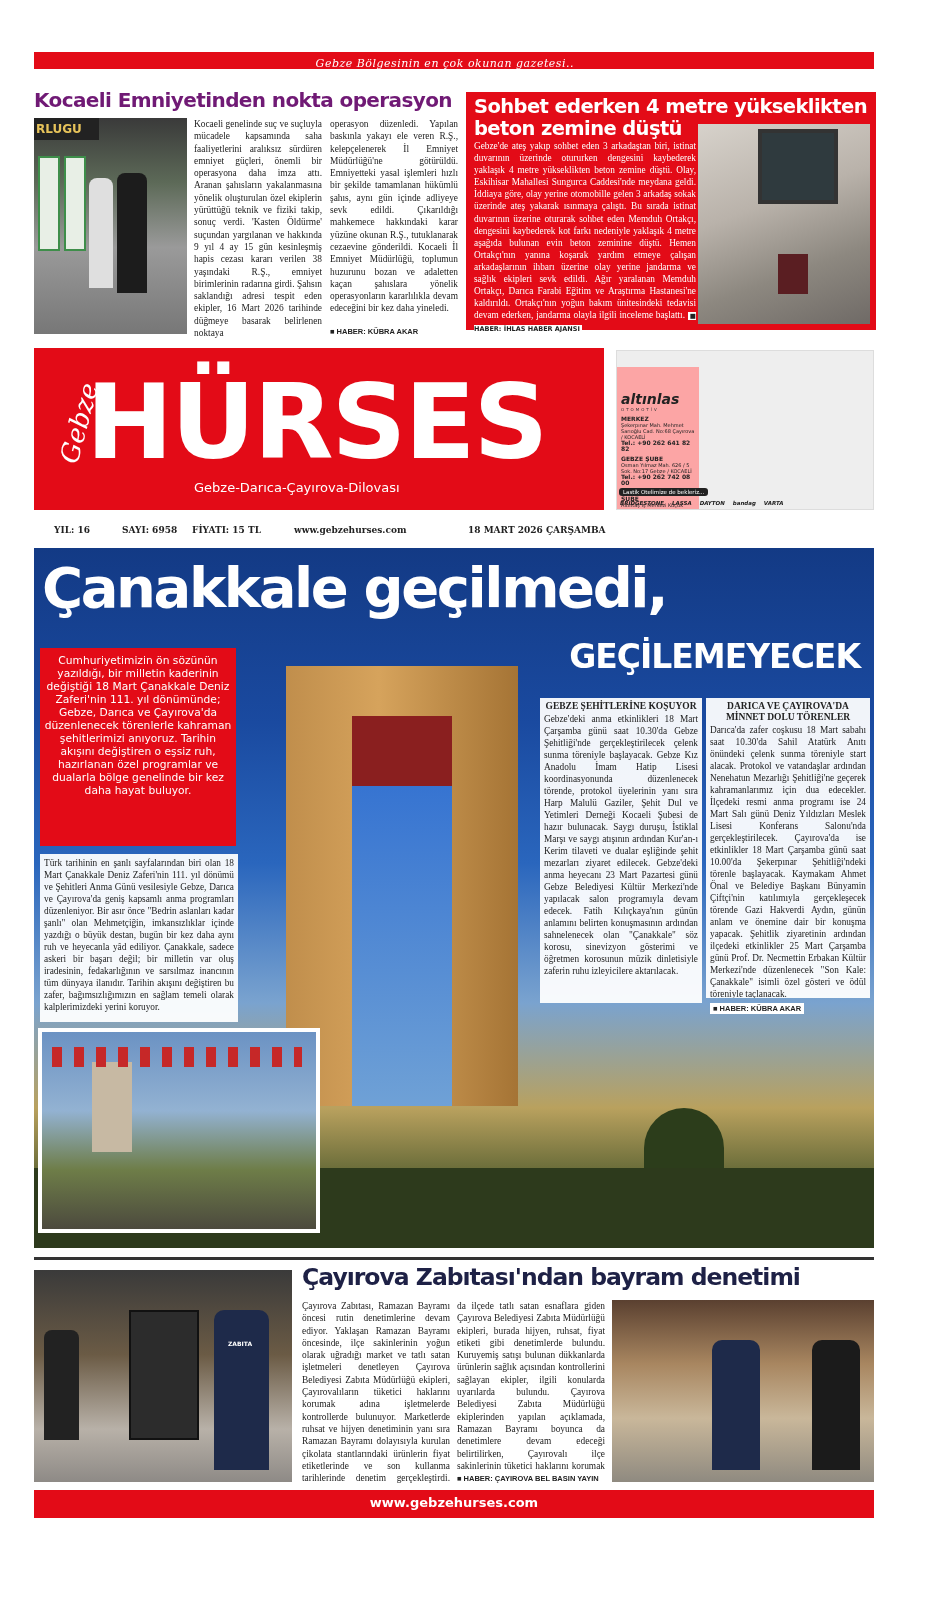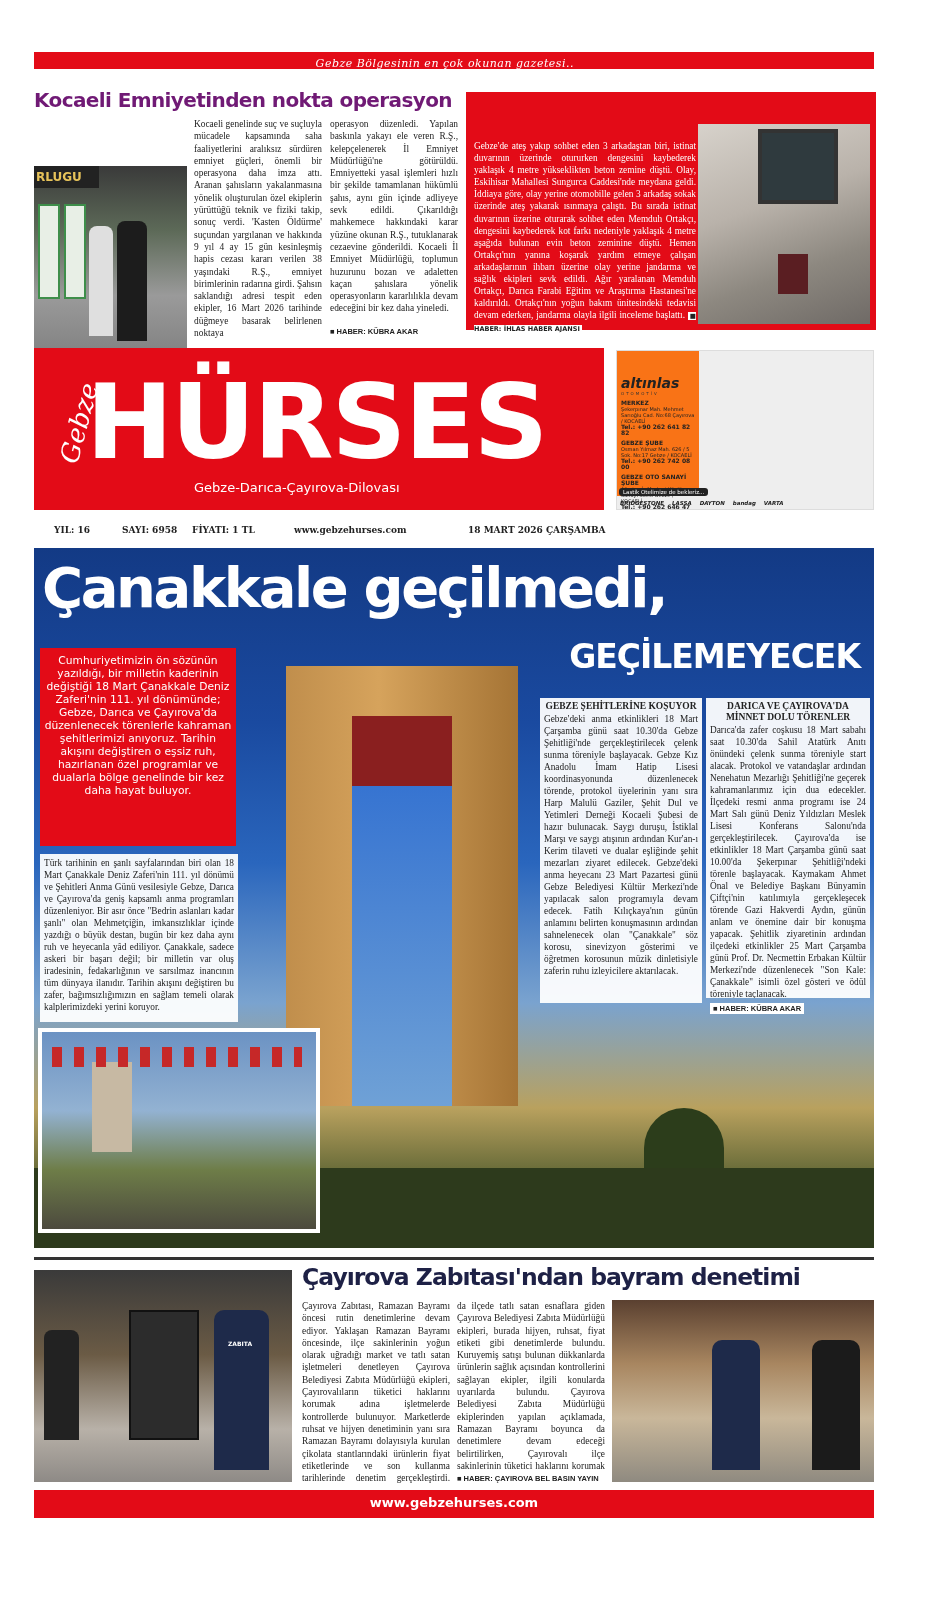"Sohbet ederken 4 metre yükseklikten" div.head { html: none -> <div>Sohbet ederken 4 metre yükseklikten beton zemine düştü</div> }
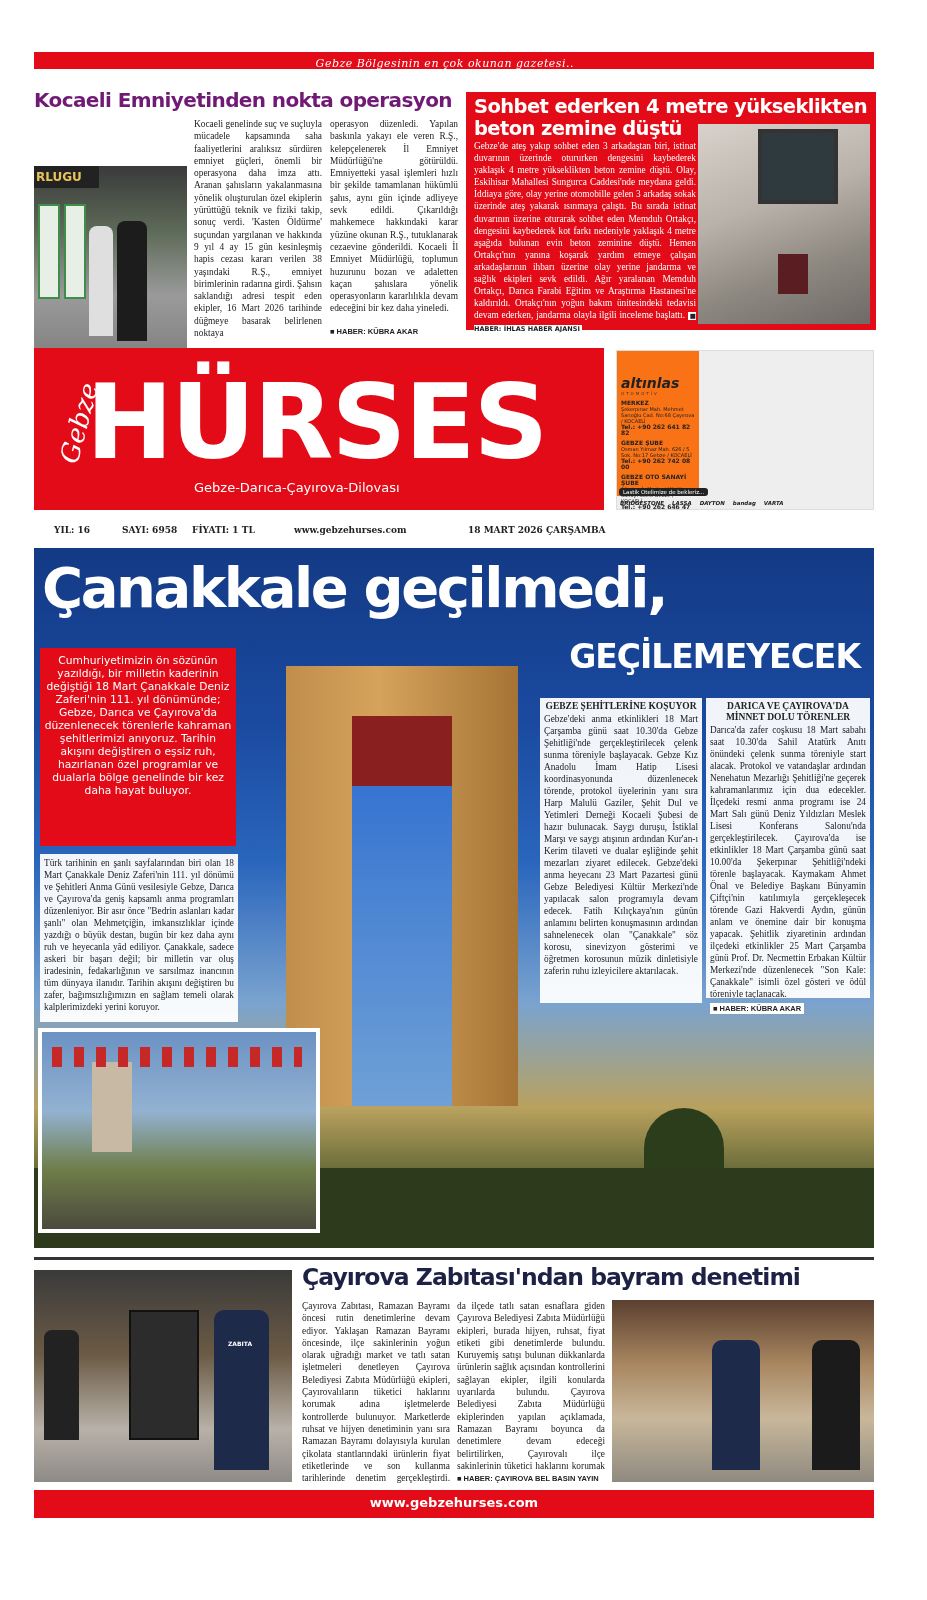"RLUGU" div.abs { margin-top: 48px -> none }
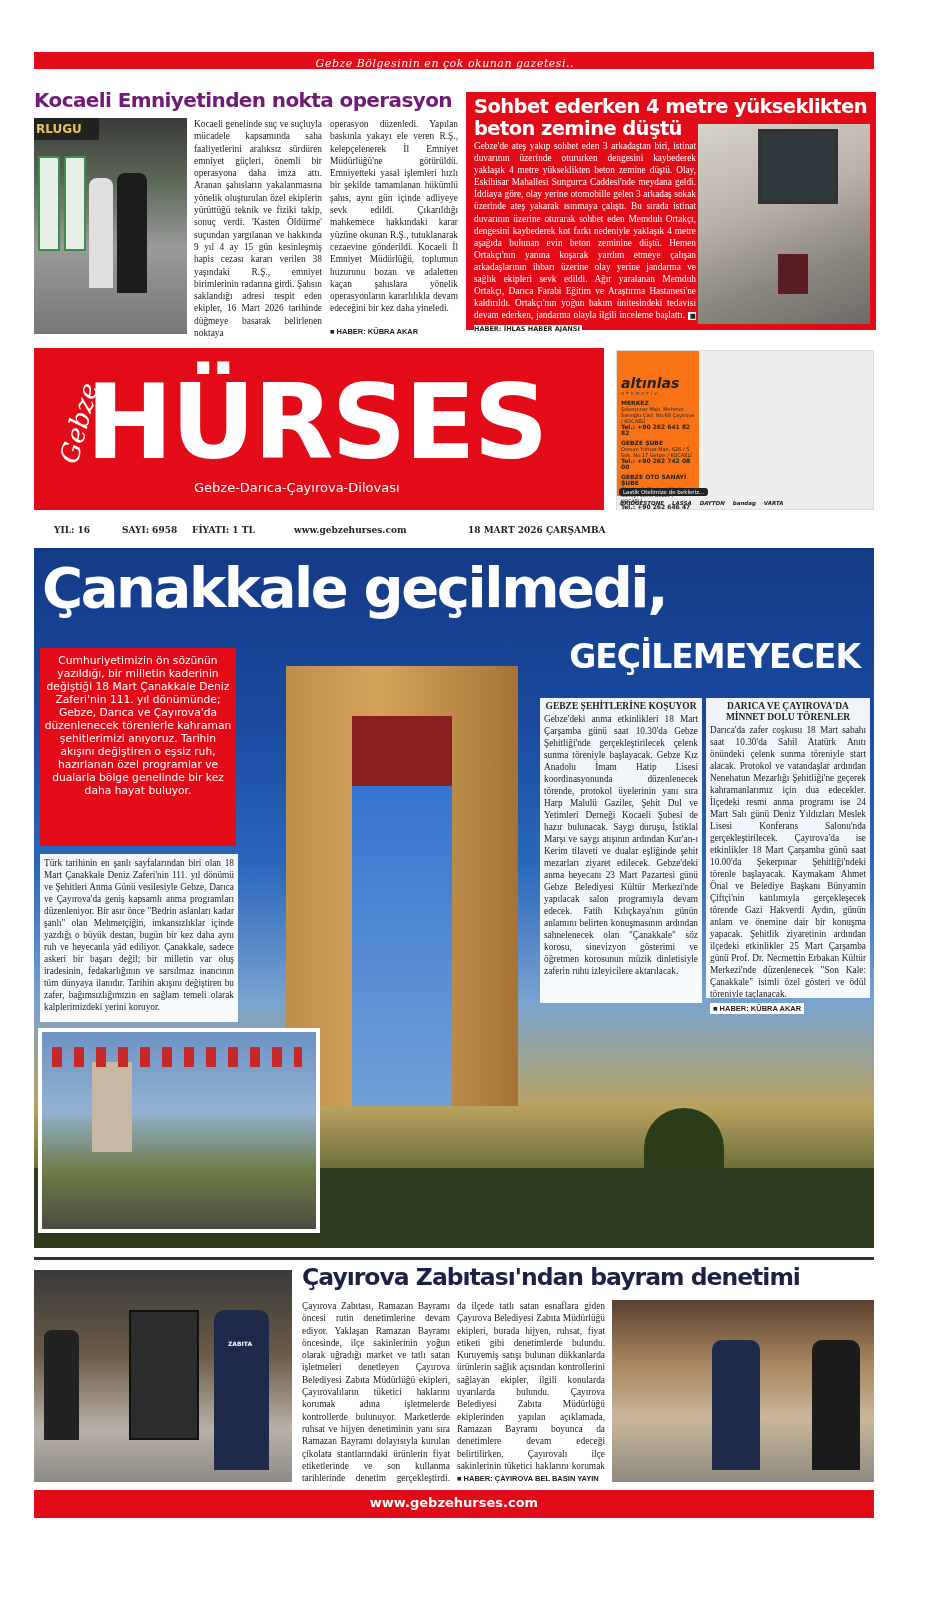"altınlas" .ad .left { background: #f97316 -> #fca5a5; top: 0 -> 16px }
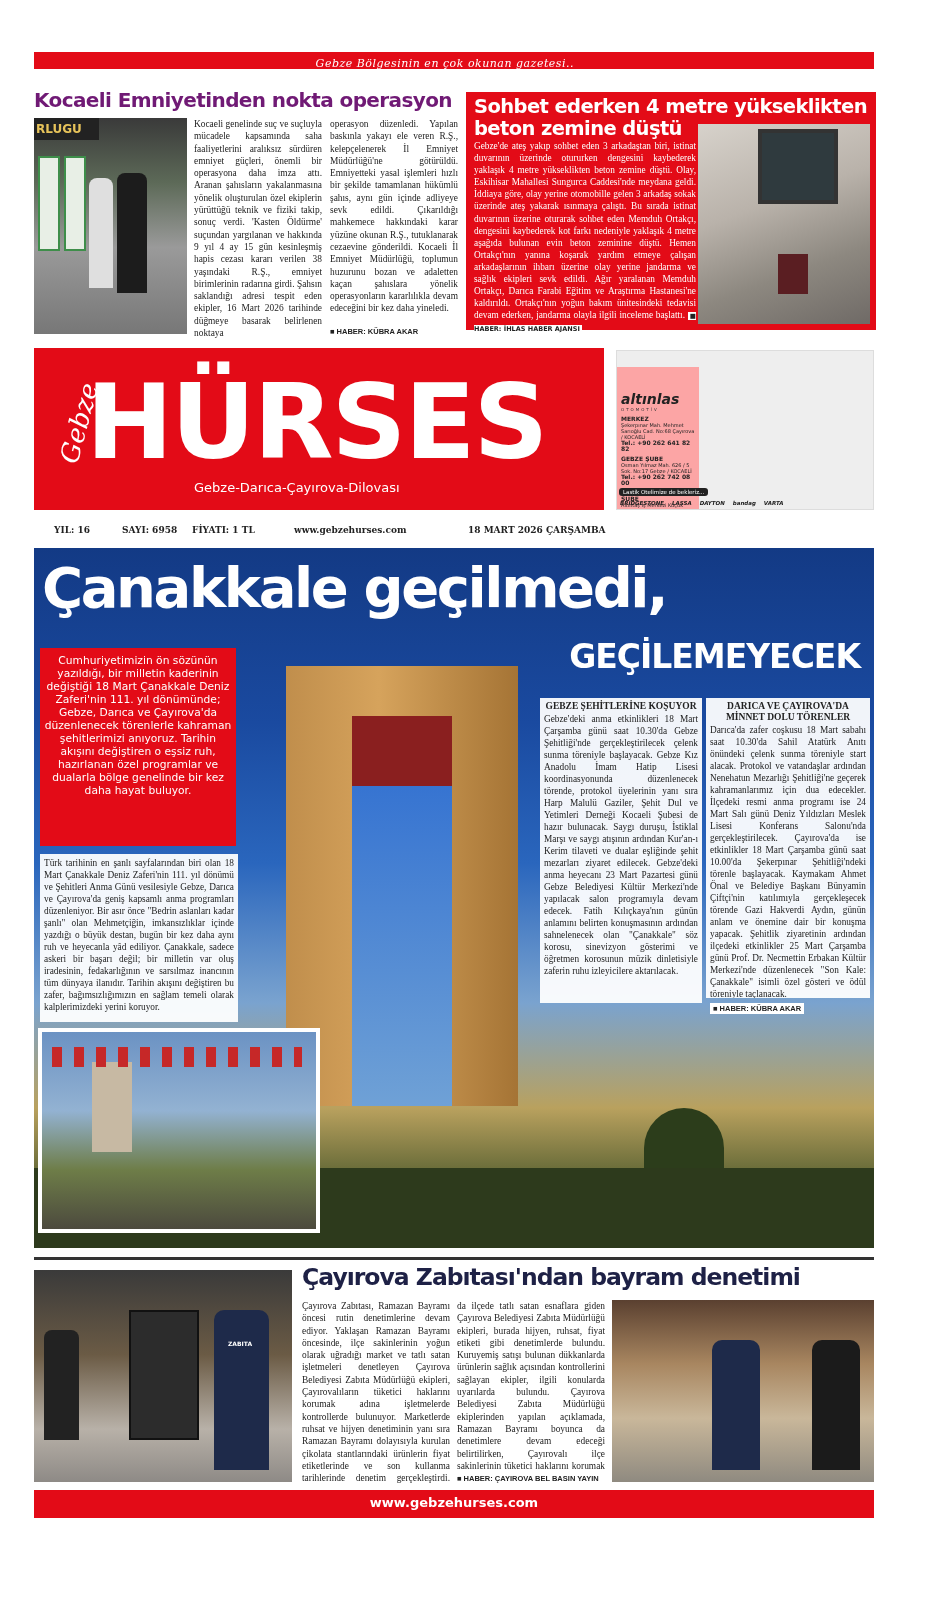"FİYATI: 1 TL" span { text: 1 -> 15 }
